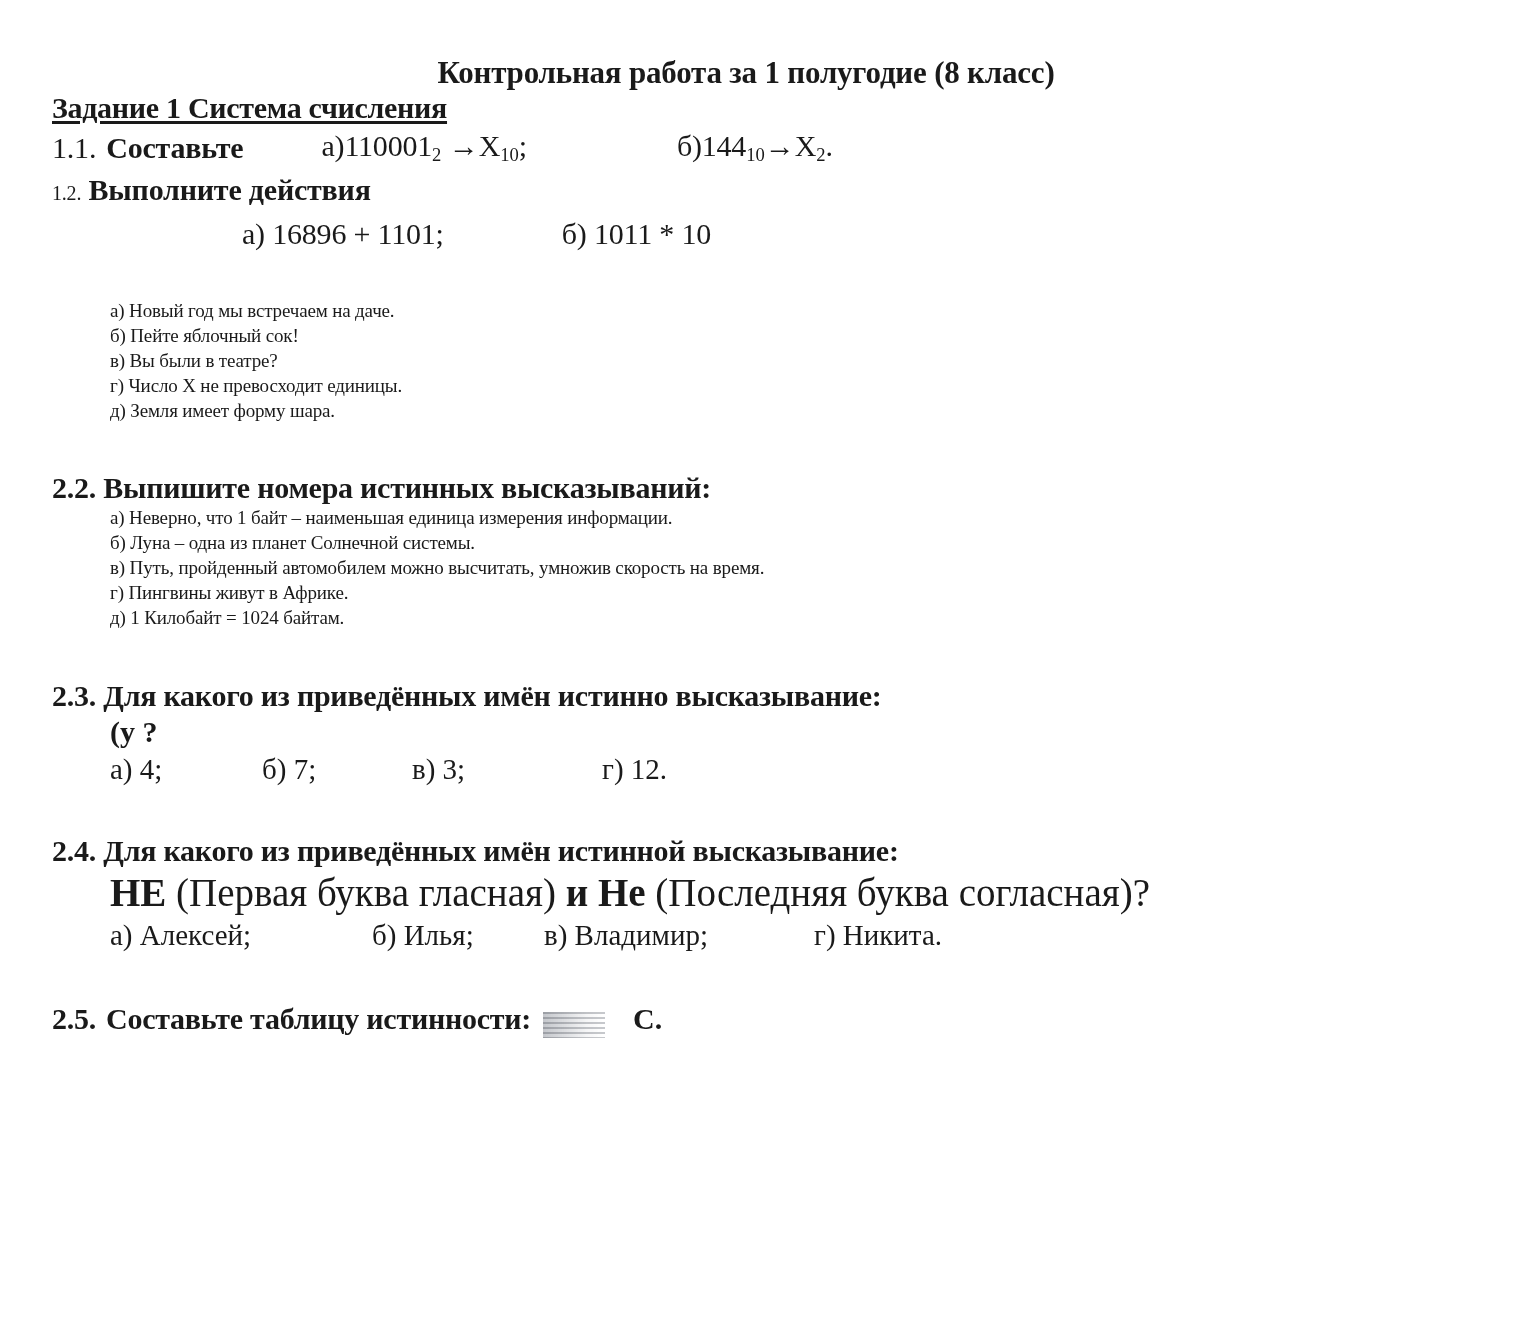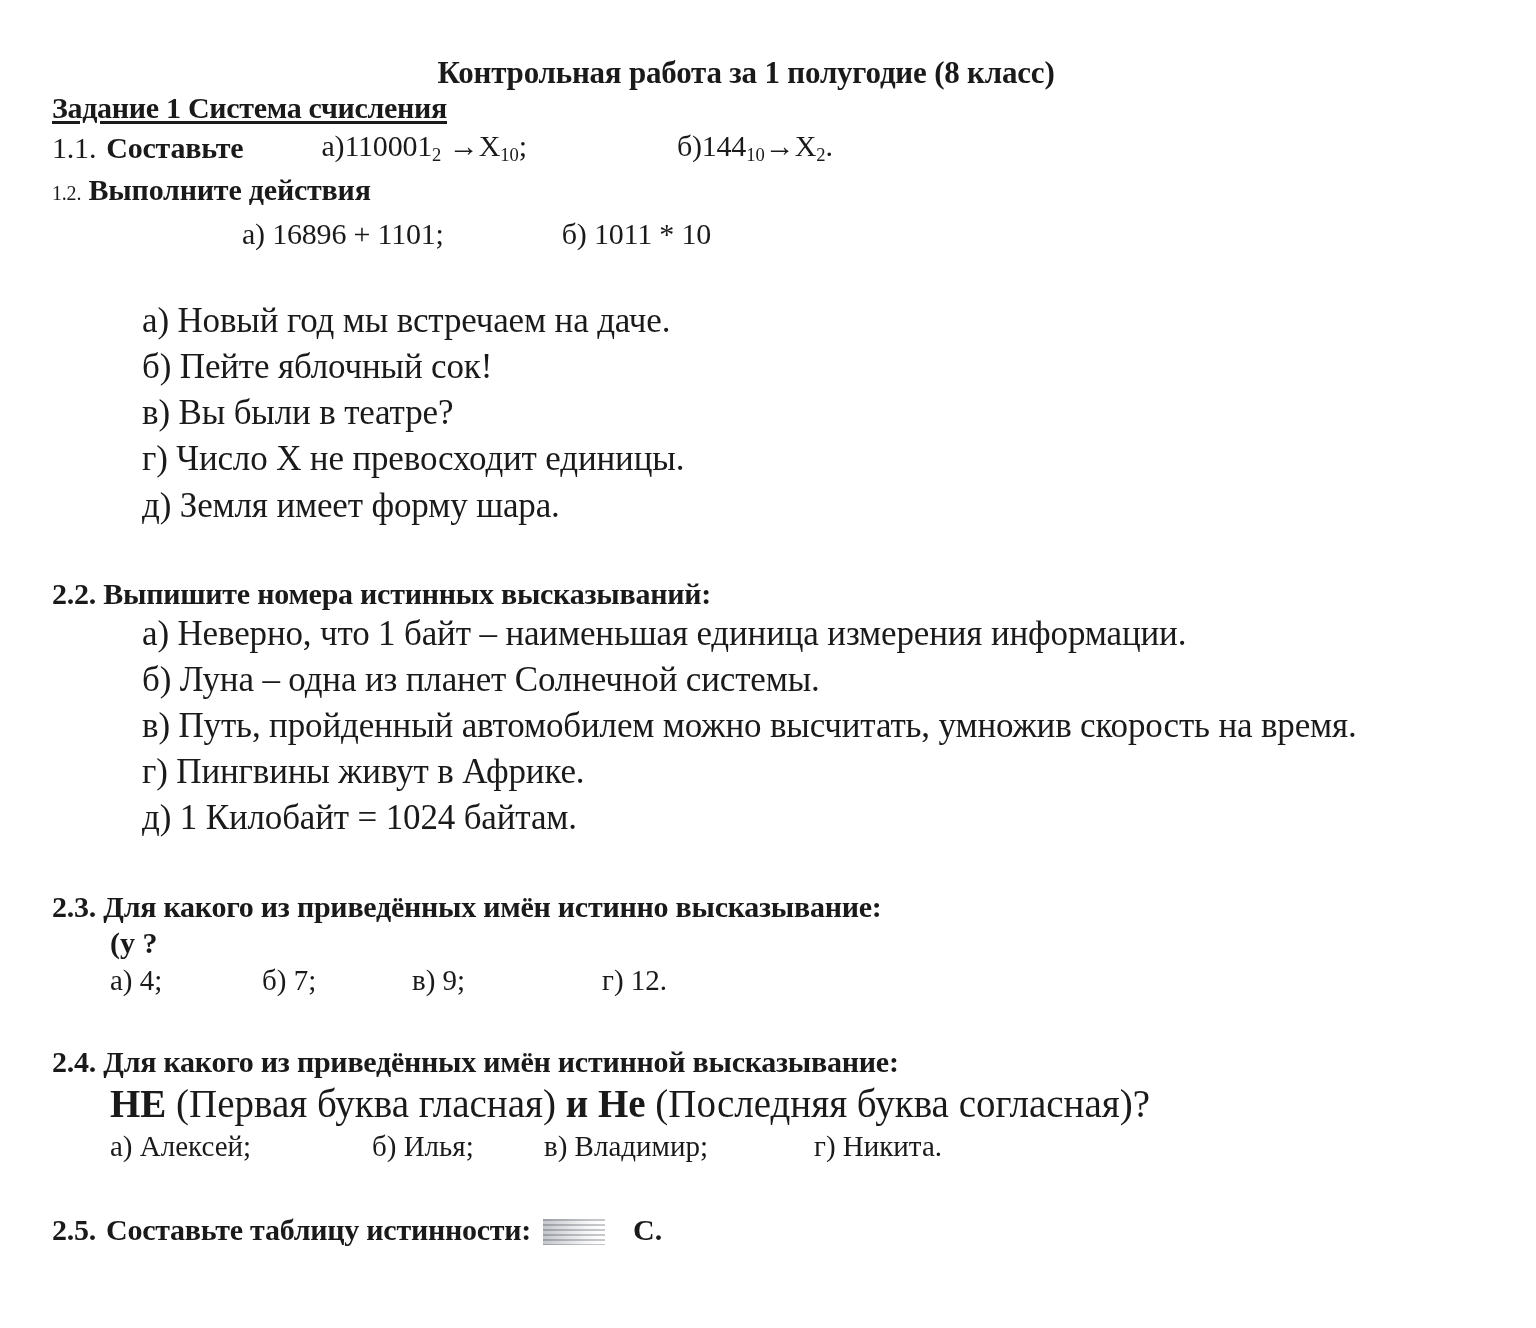"а) Новый год мы встречаем" .opt { font-size: 35px -> 19px; margin-left: 32px -> none }
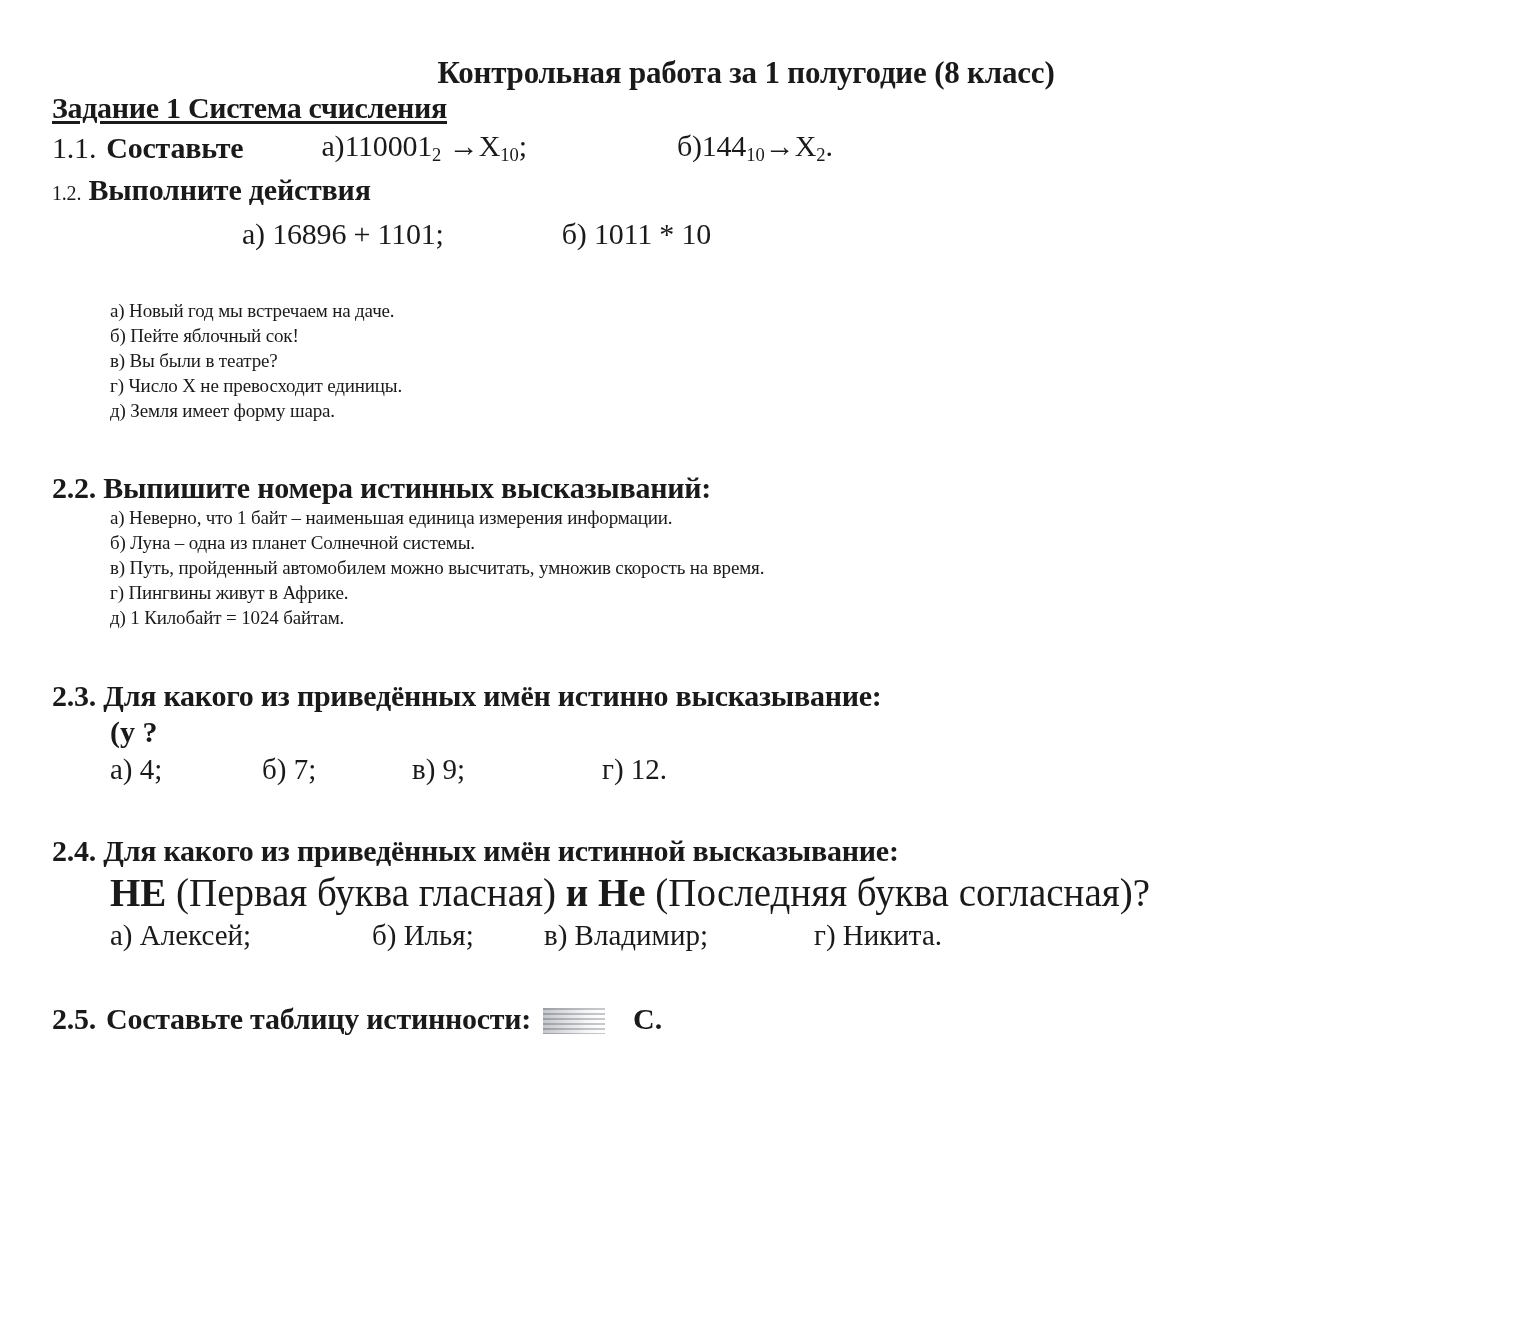"в) 9;" span.io-c { text: 9 -> 3 }
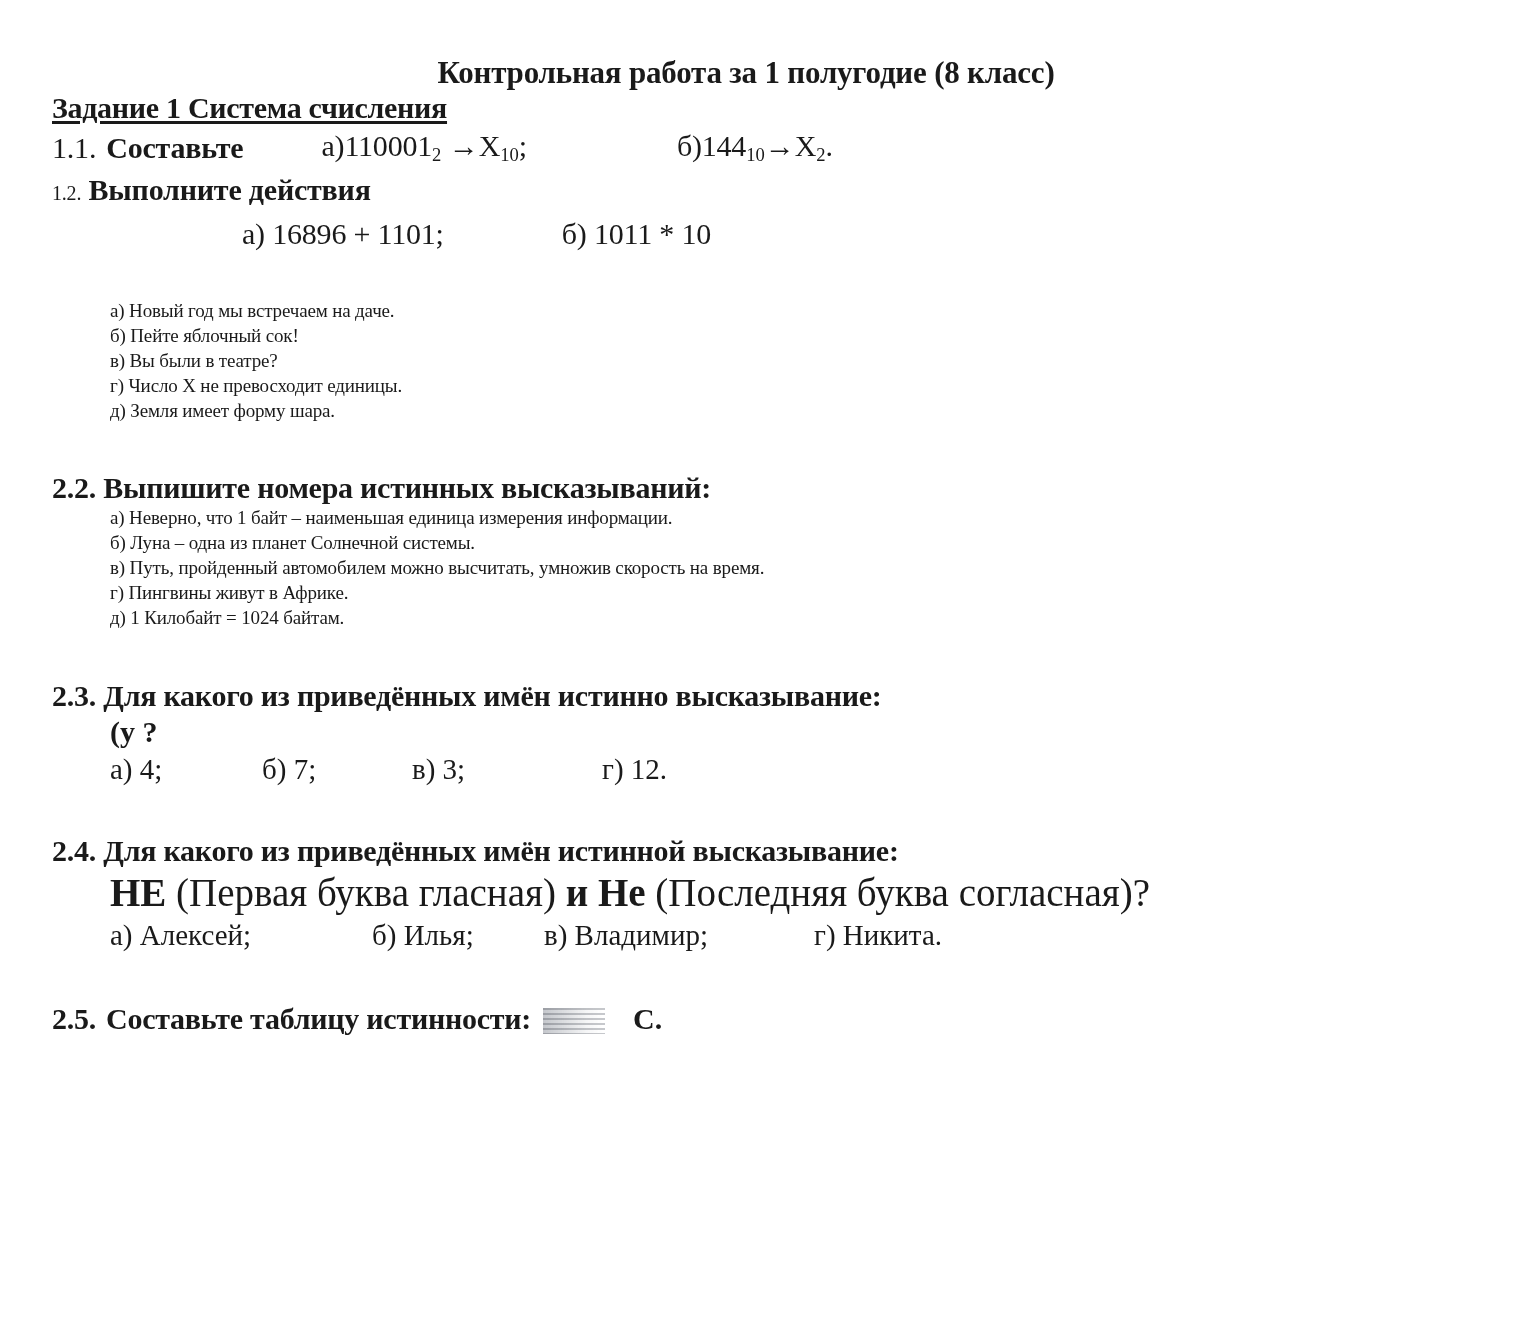"2.5." .q-2-5 { align-items: center -> flex-end }
